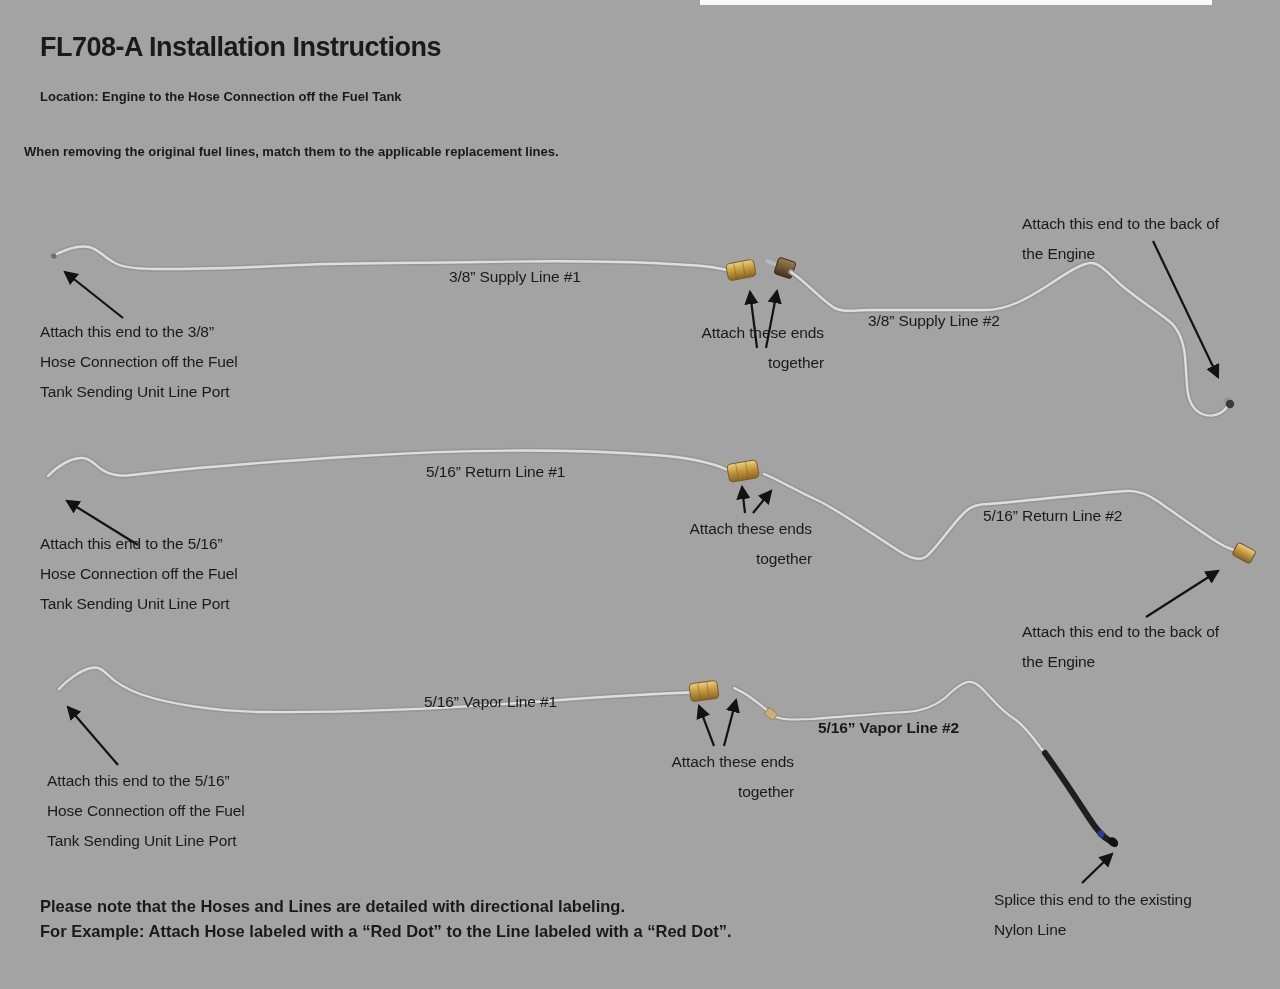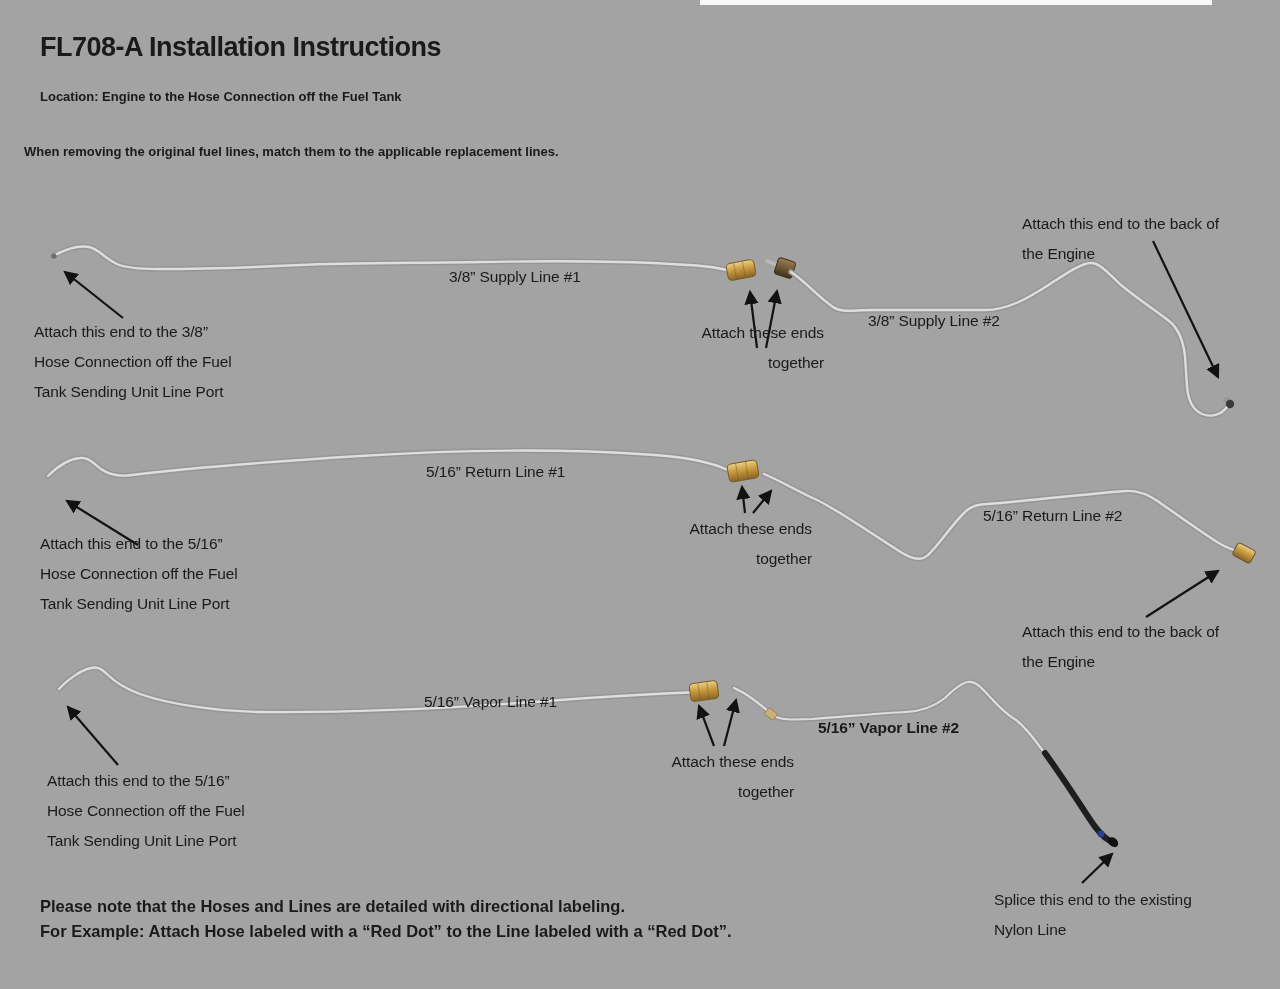"Attach this end to the 3/8”" div.abs { left: 34px -> 40px }
